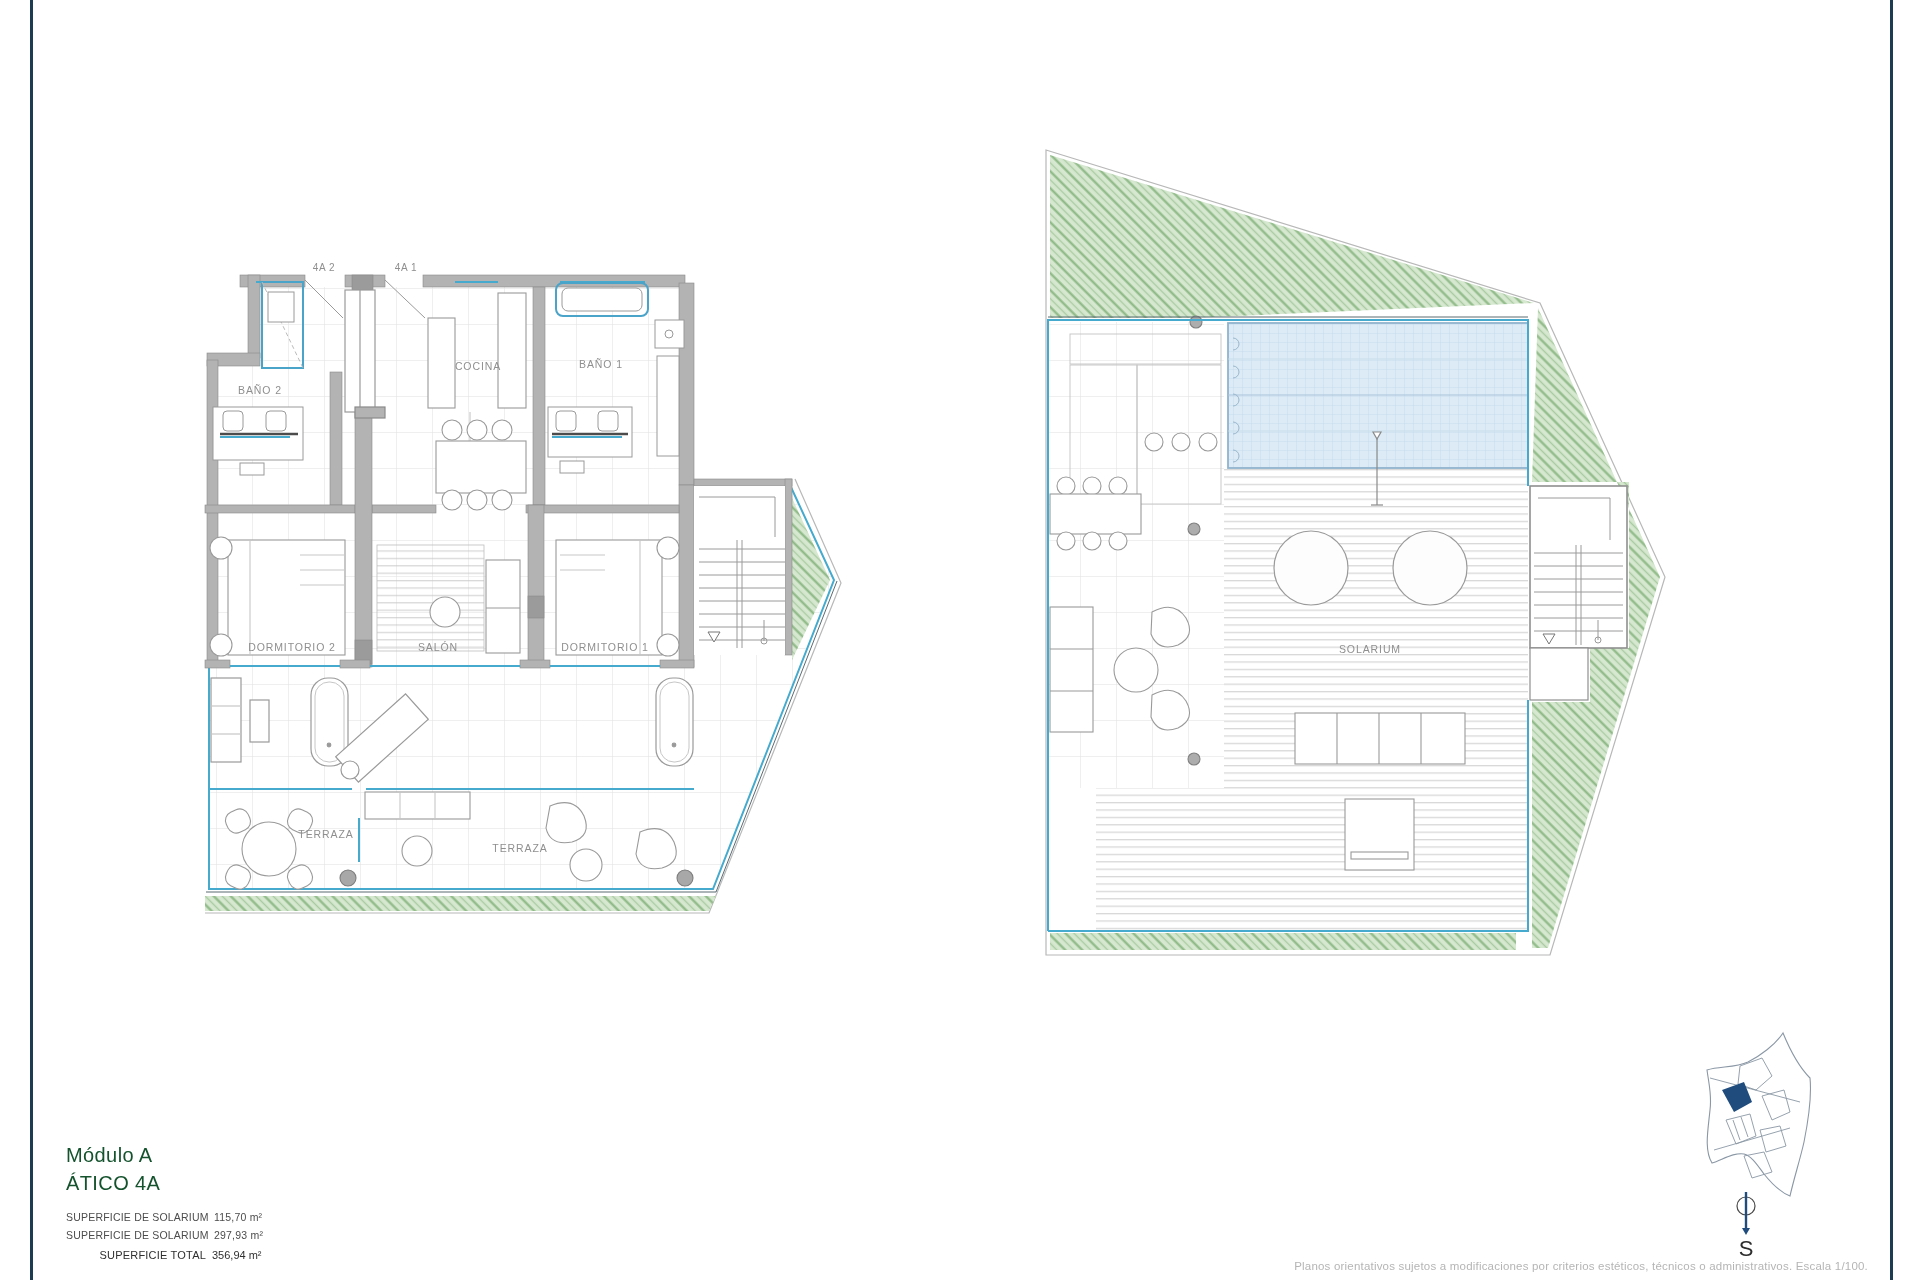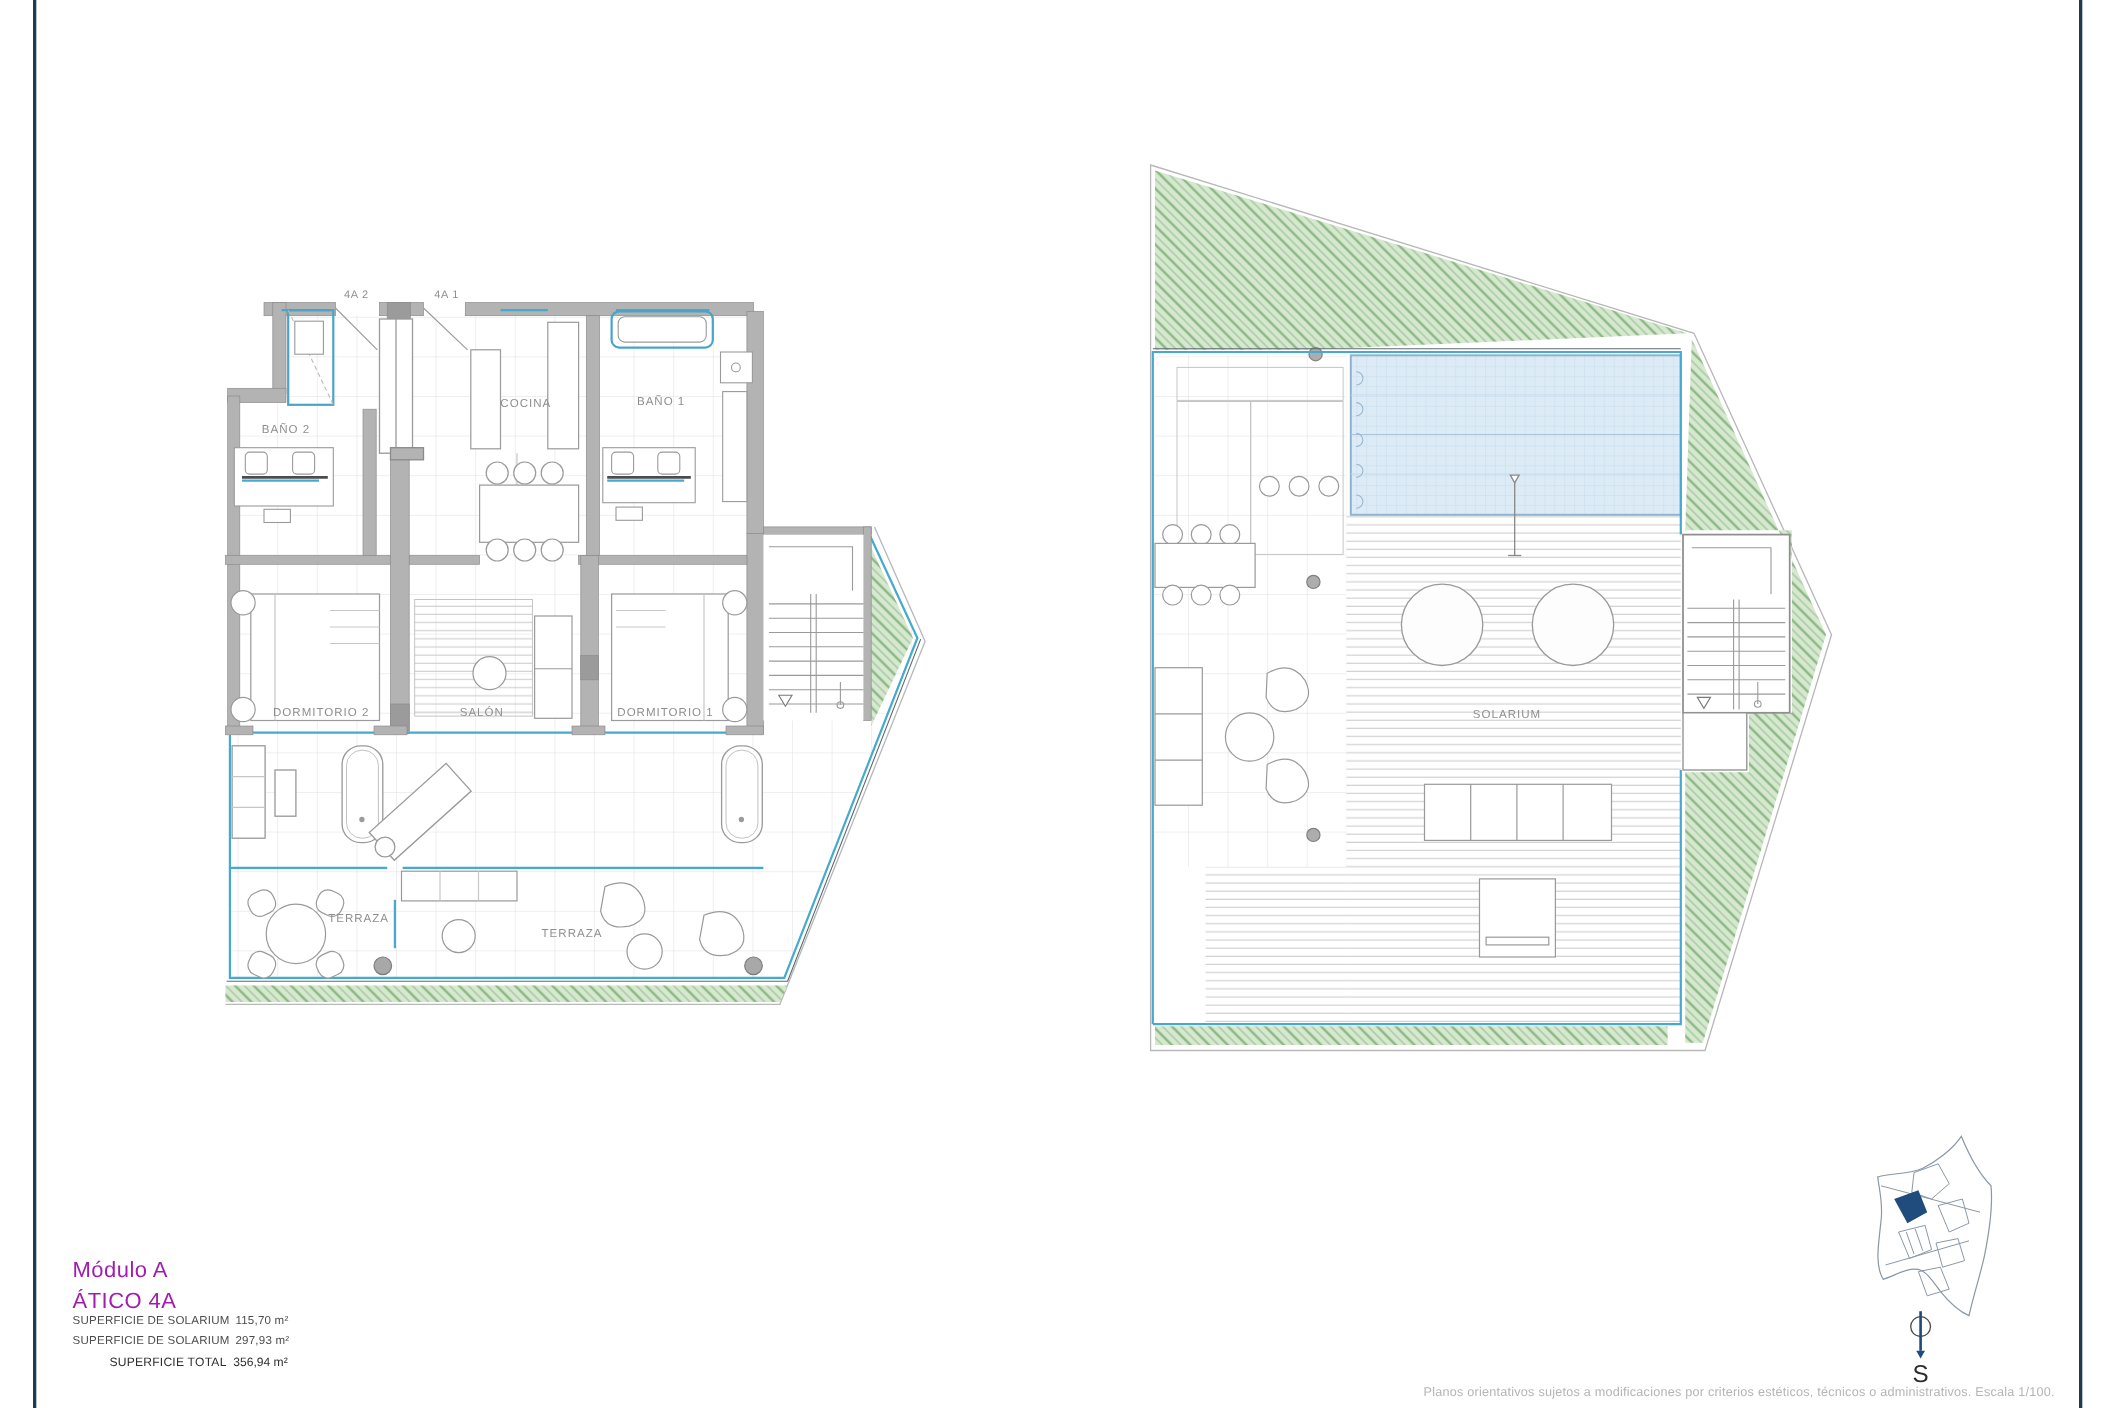"Módulo A" .tb-module,.tb-unit { color: #a21caf -> #14532d }
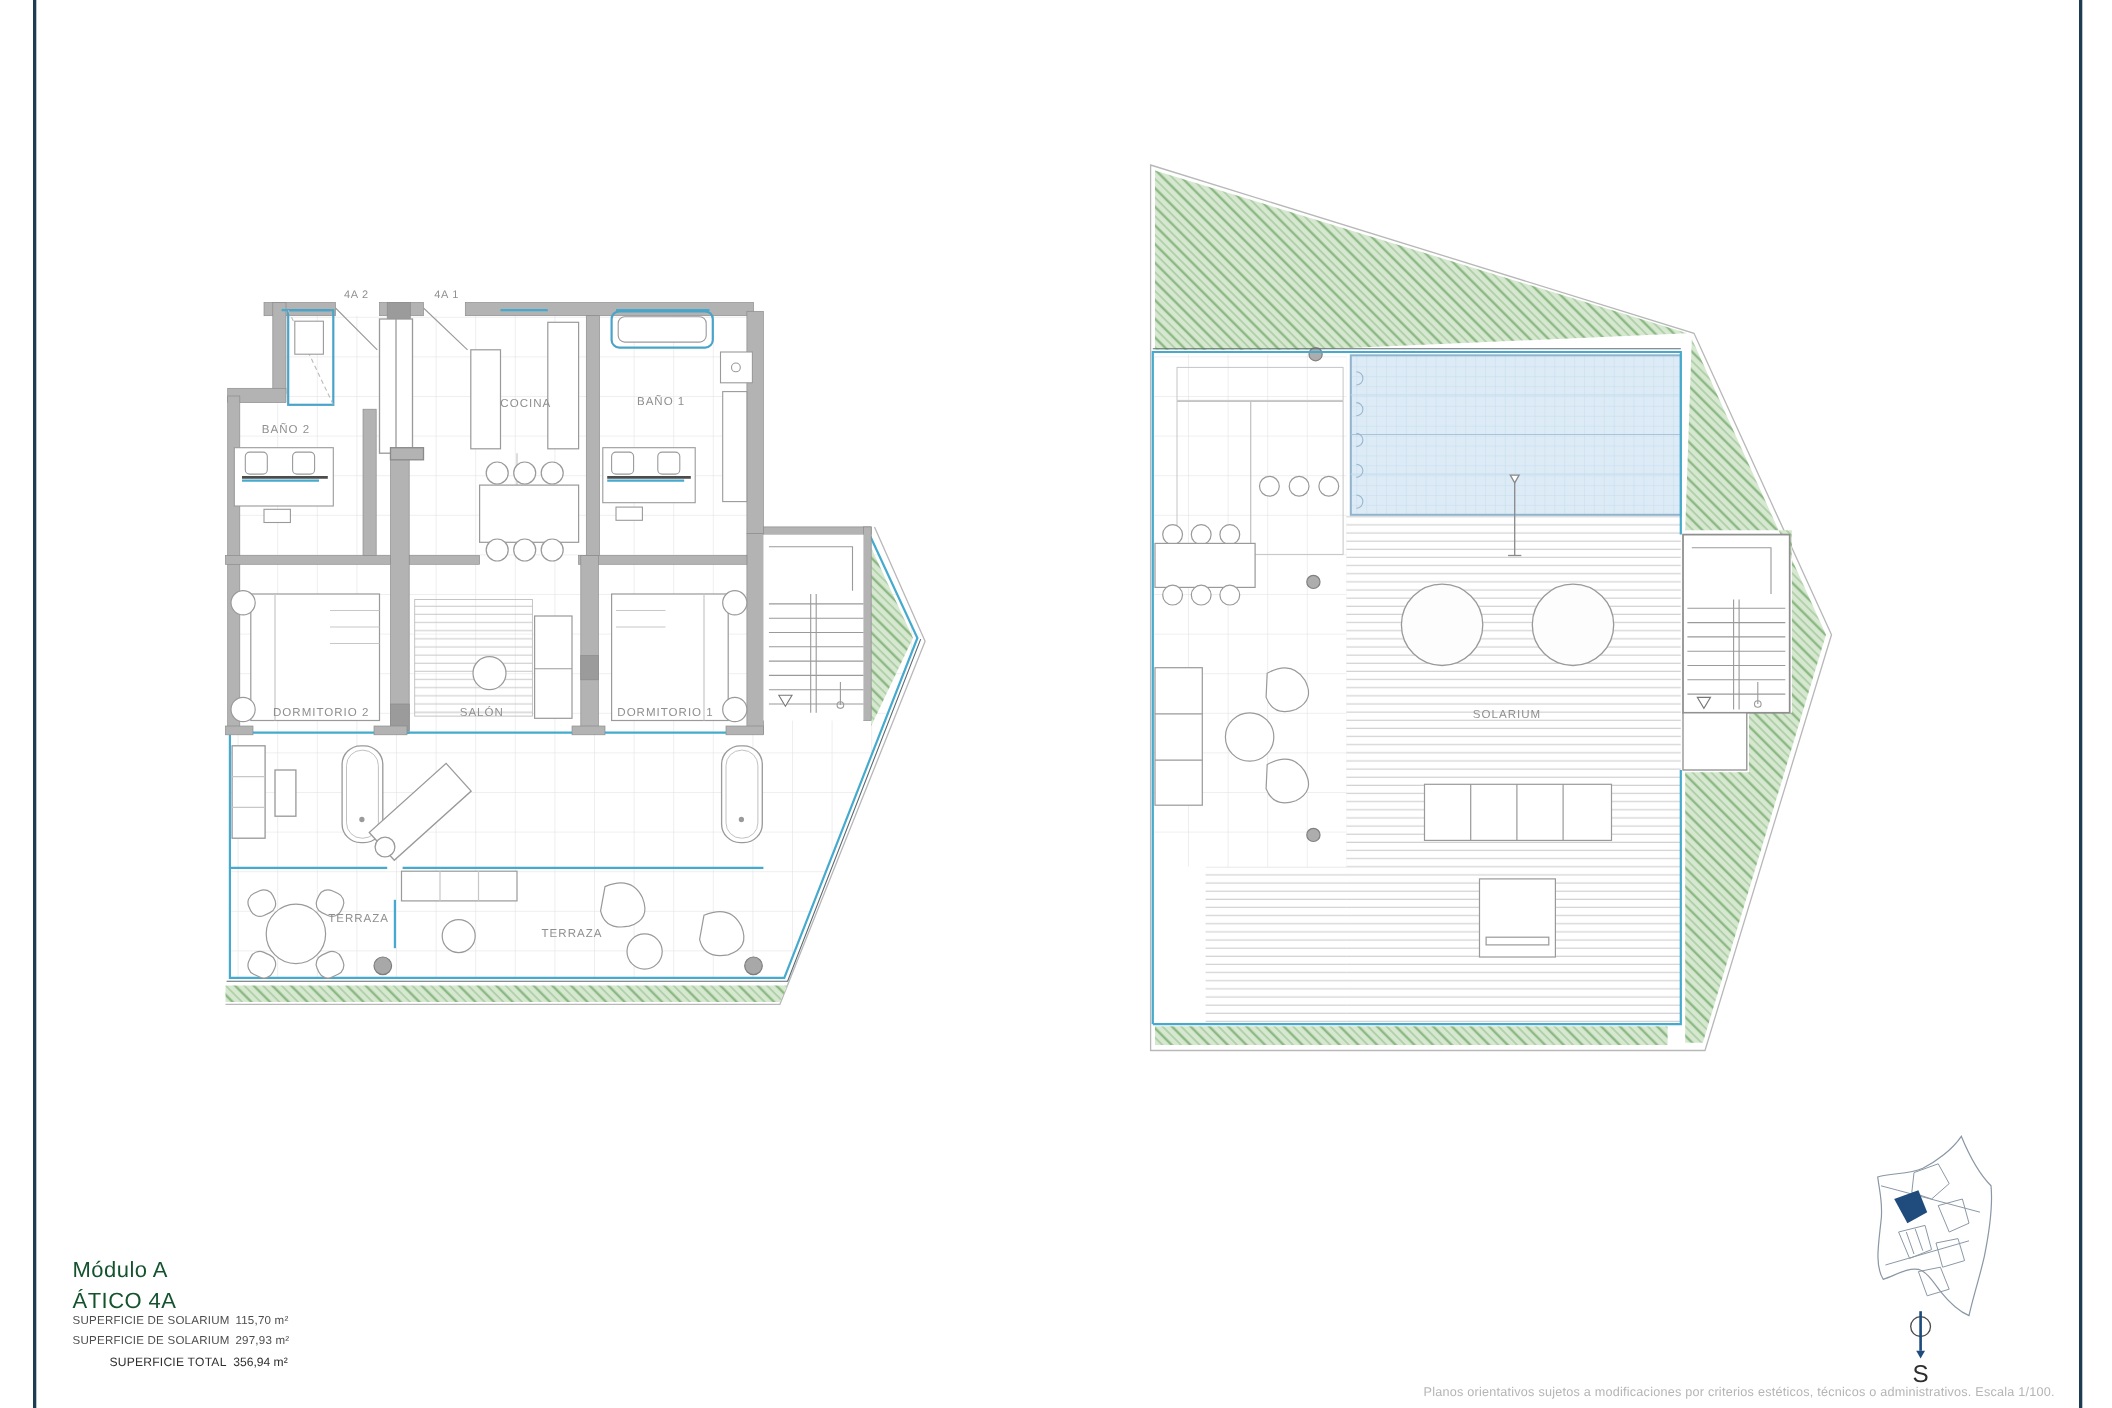"ÁTICO 4A" .tb-unit { margin-bottom: none -> 16px }
